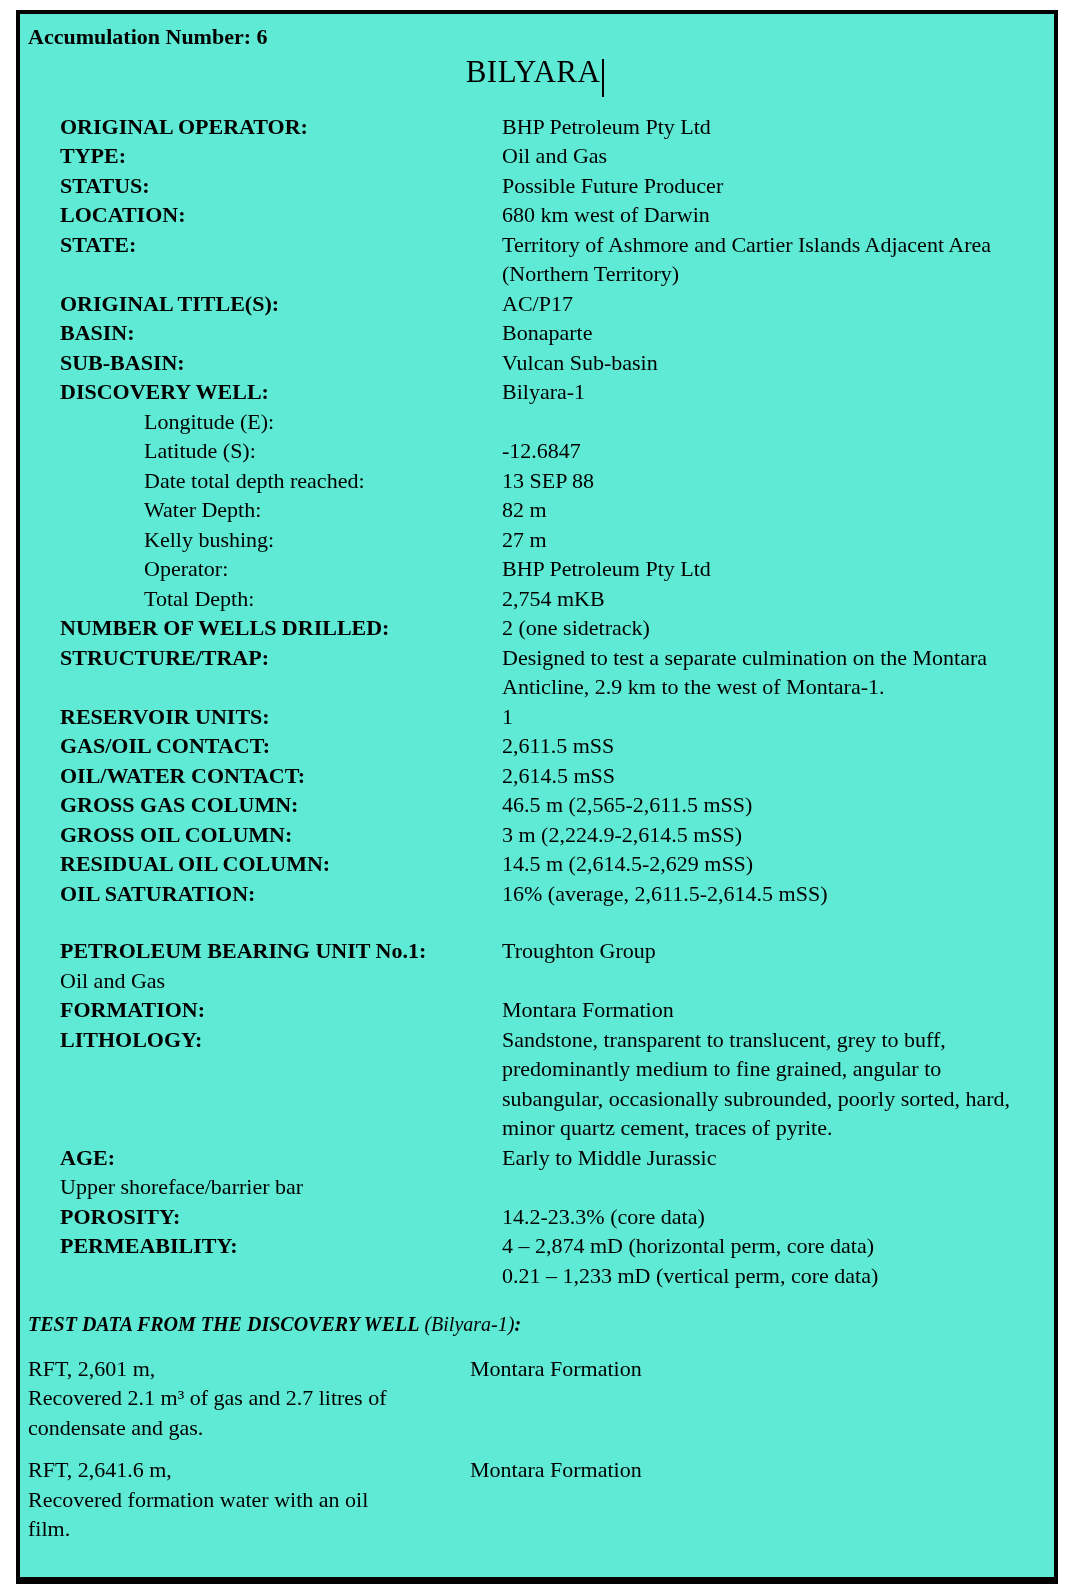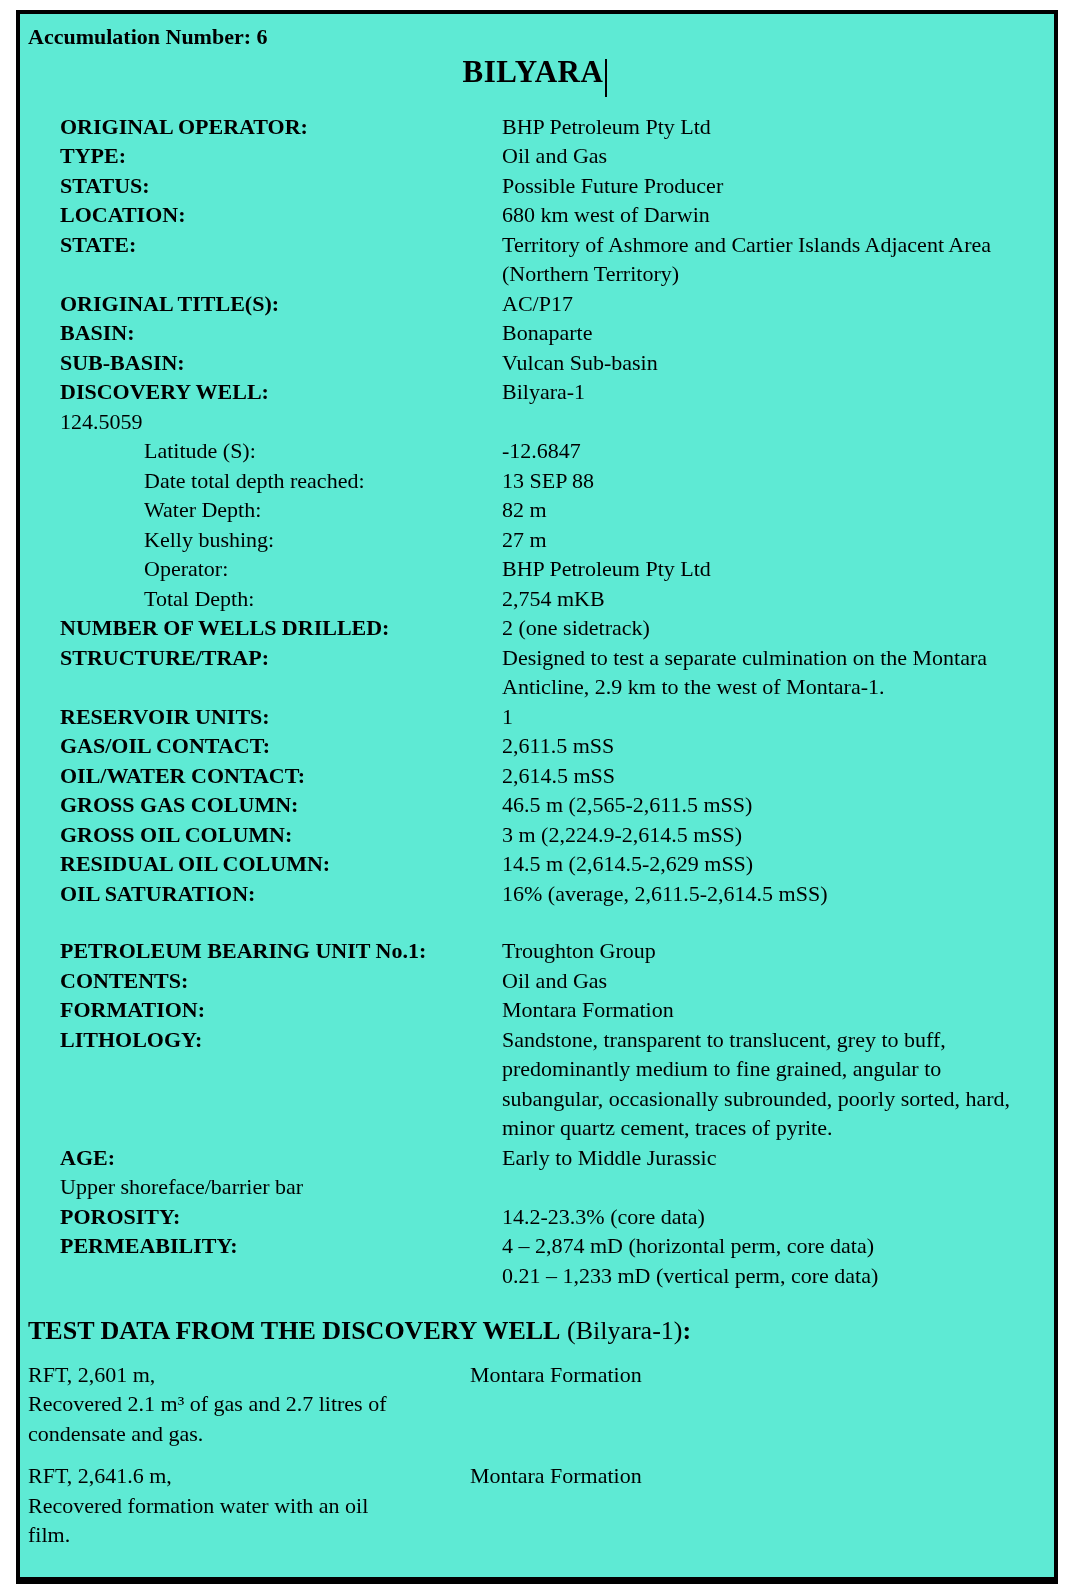"BILYARA" .doc-title { font-weight: bold -> normal }
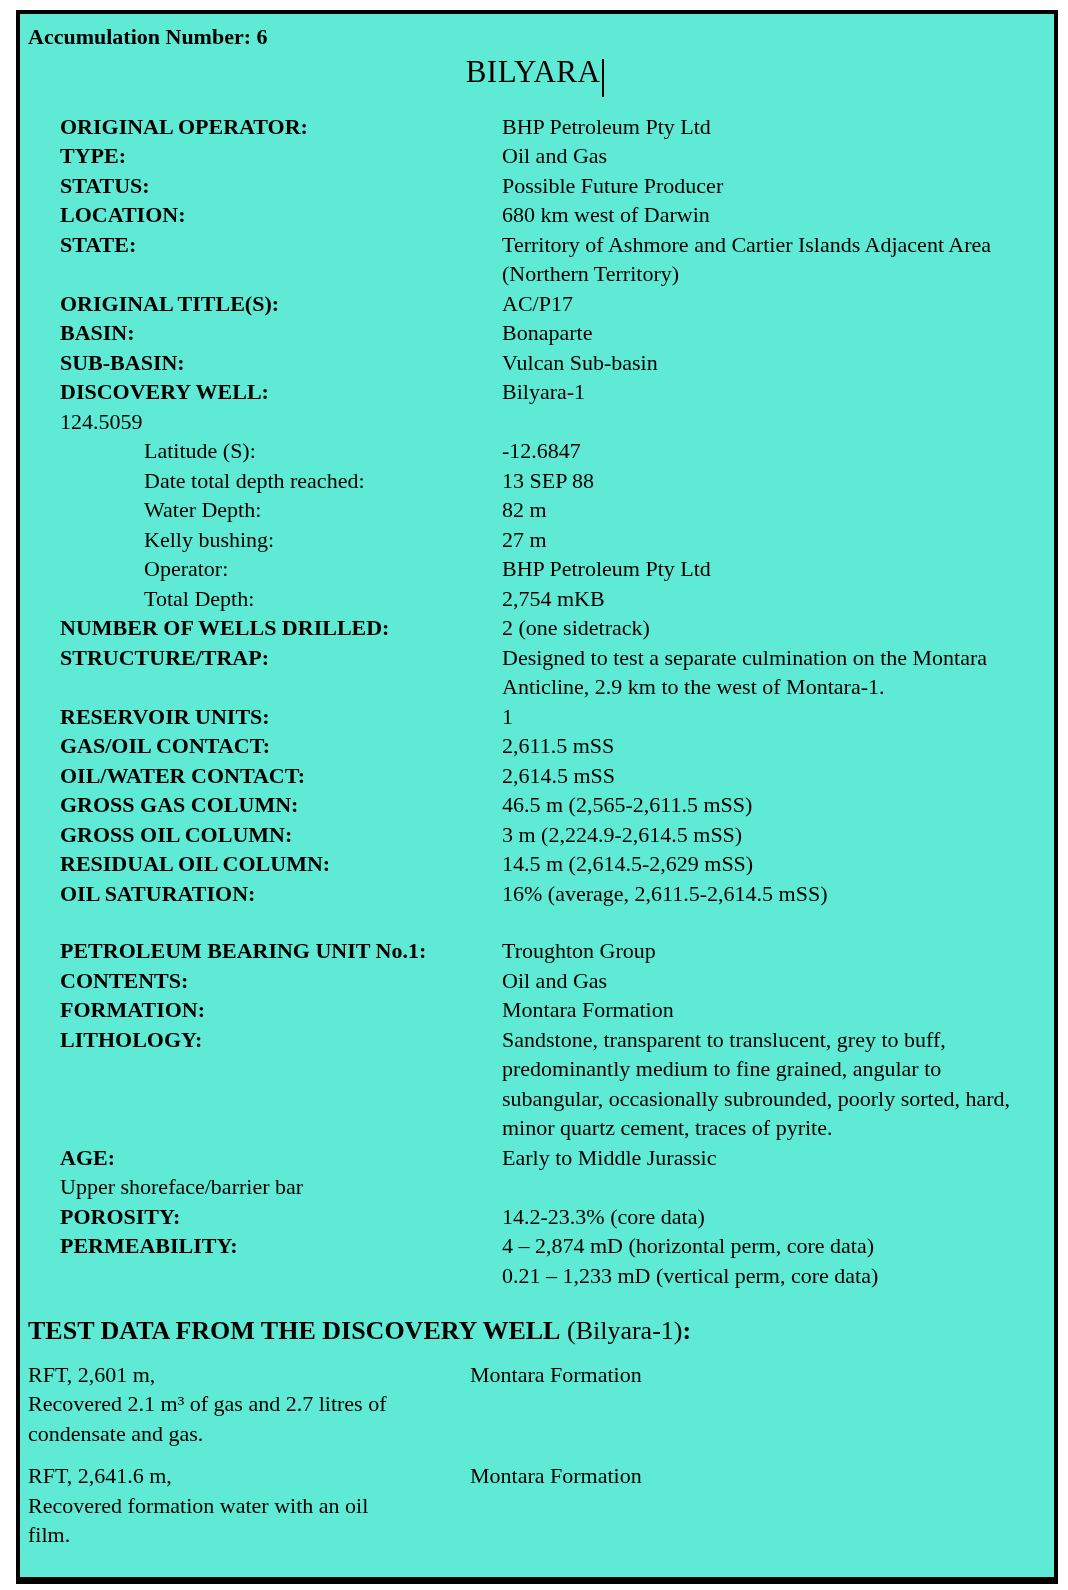"Longitude (E):" div.lab { html: none -> <div>Longitude (E):</div> }
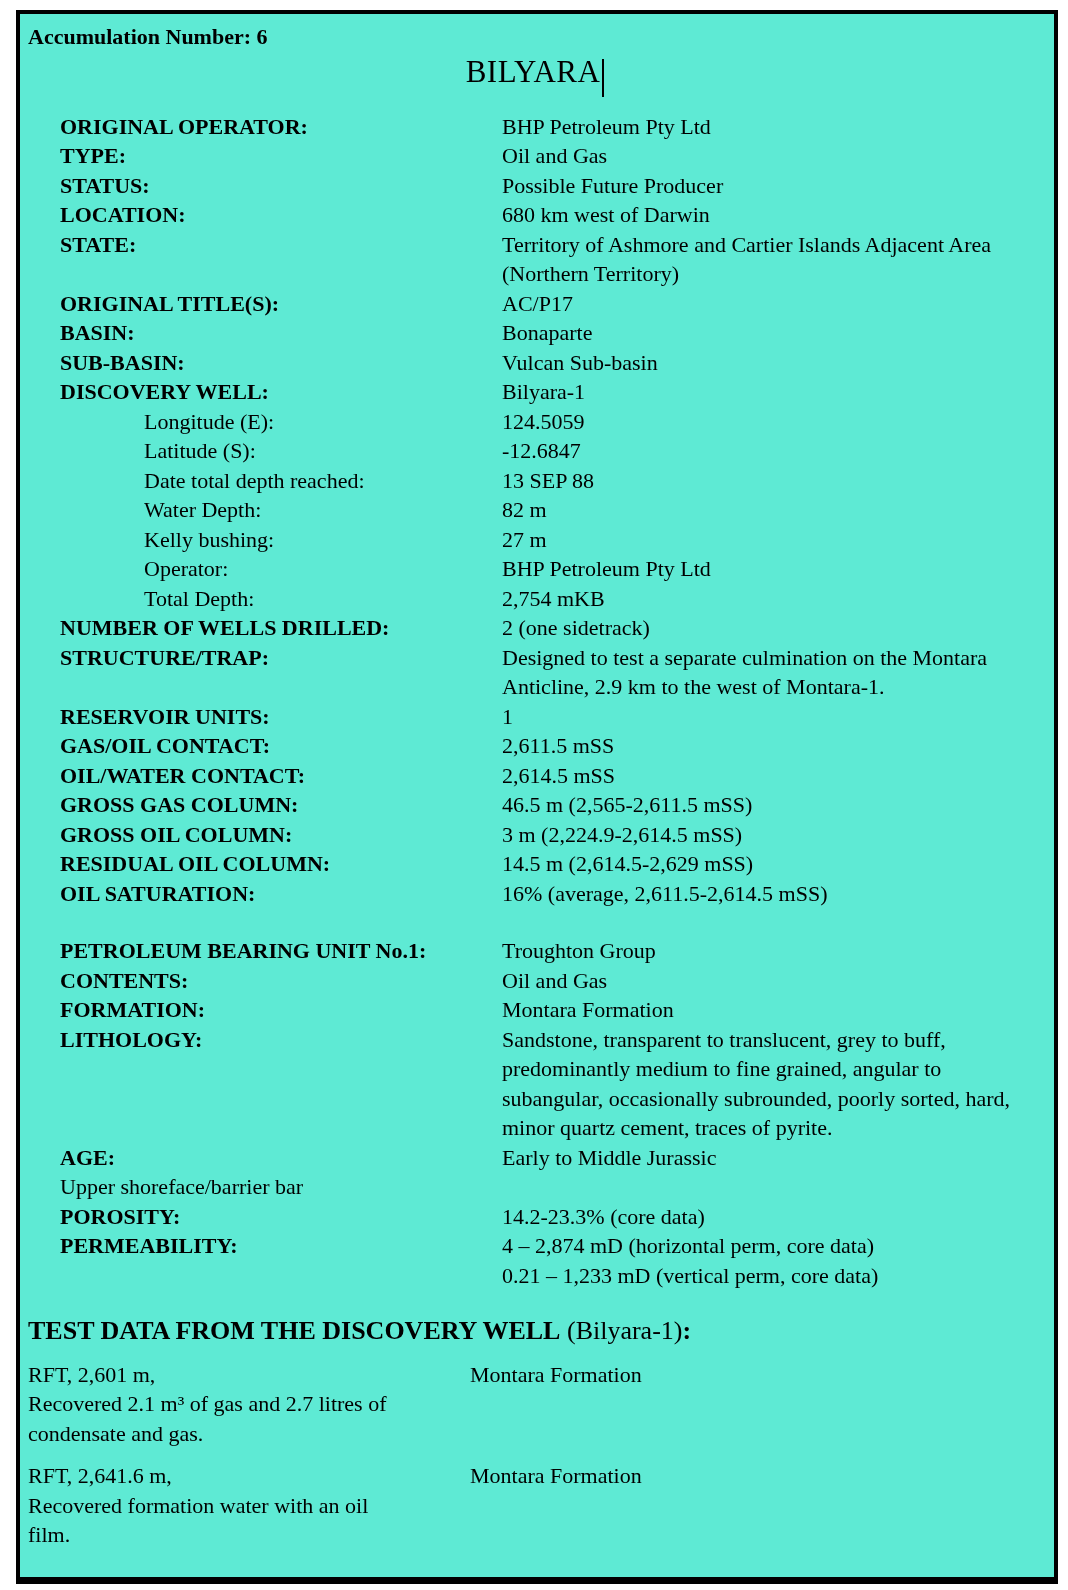"124.5059" div.val { html: <div>124.5059</div> -> none }
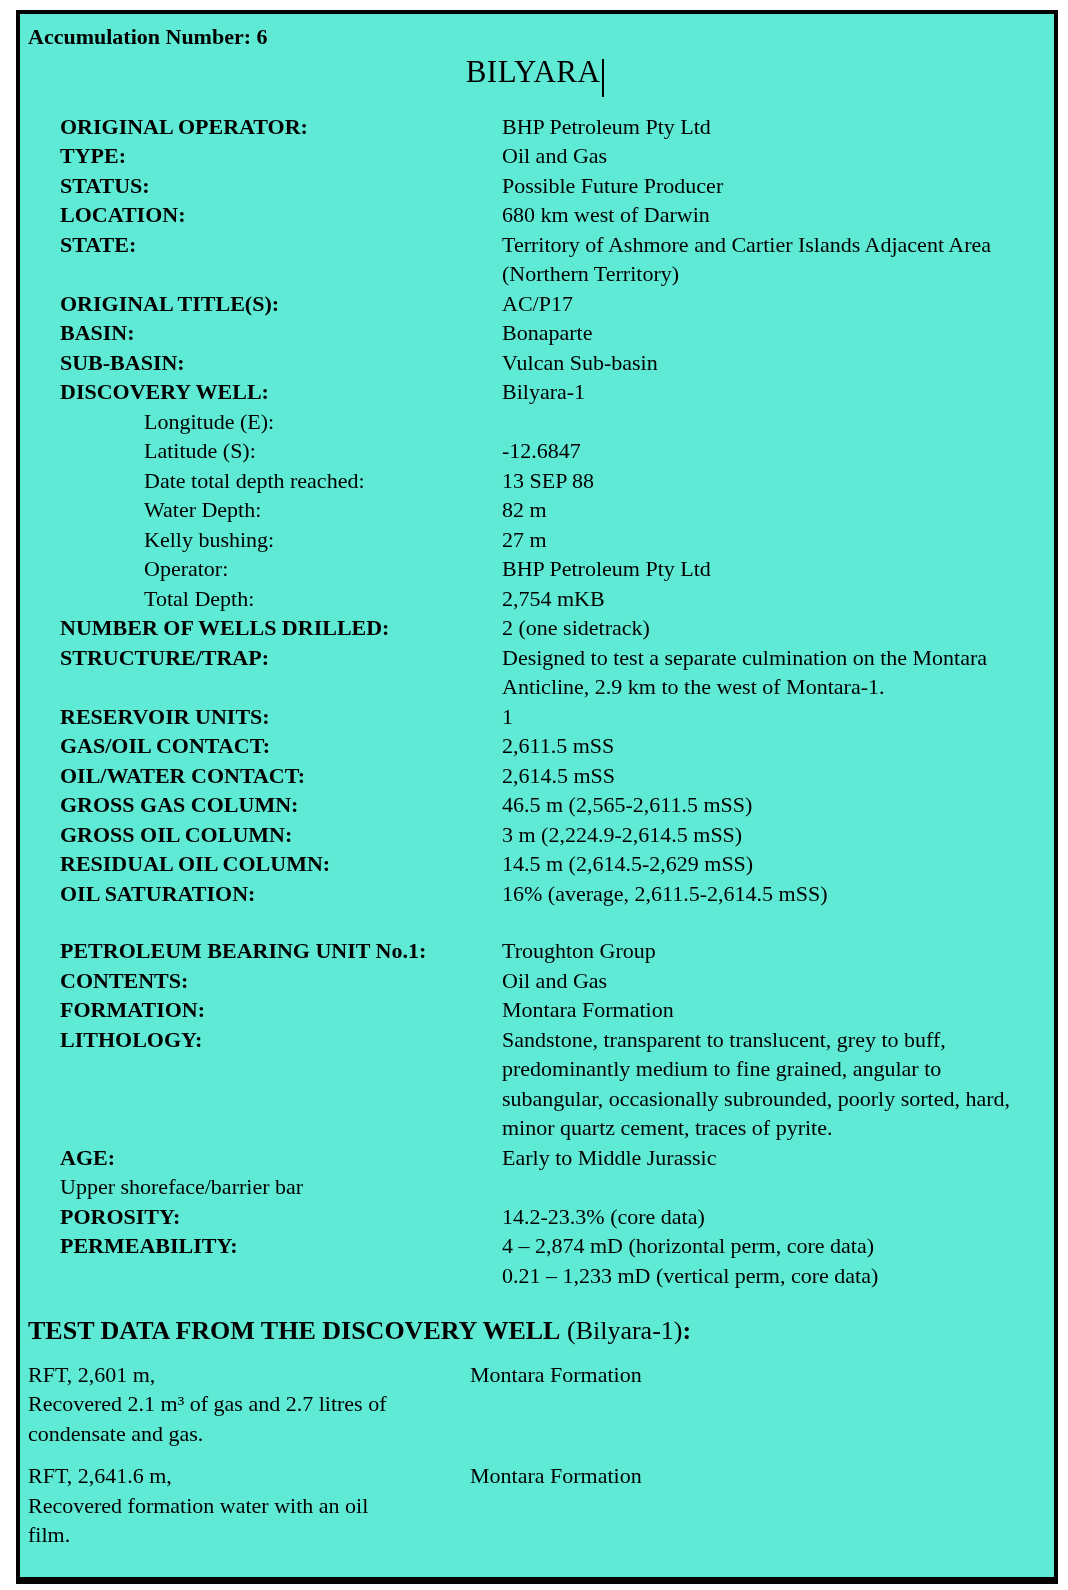"CONTENTS:" div.lab { html: <div>CONTENTS:</div> -> none }
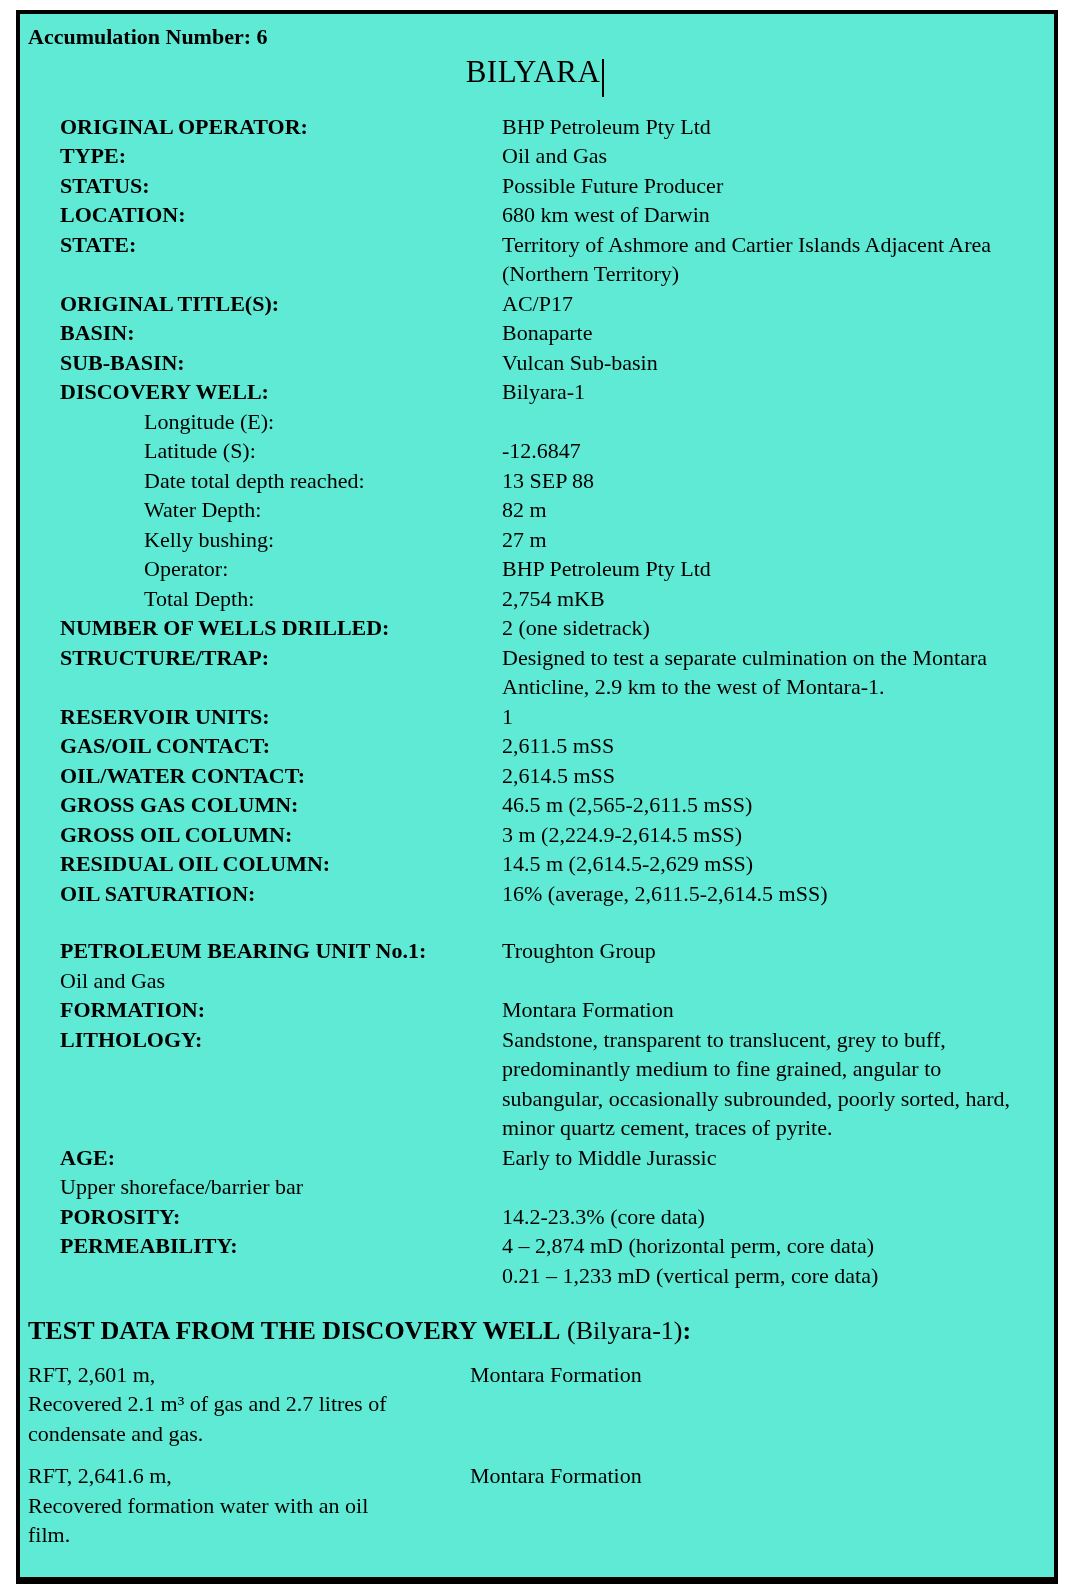"TEST DATA FROM THE DISCOVERY" .test-heading { font-size: 26px -> 20px; font-style: none -> italic; margin-top: 26px -> 20px }
